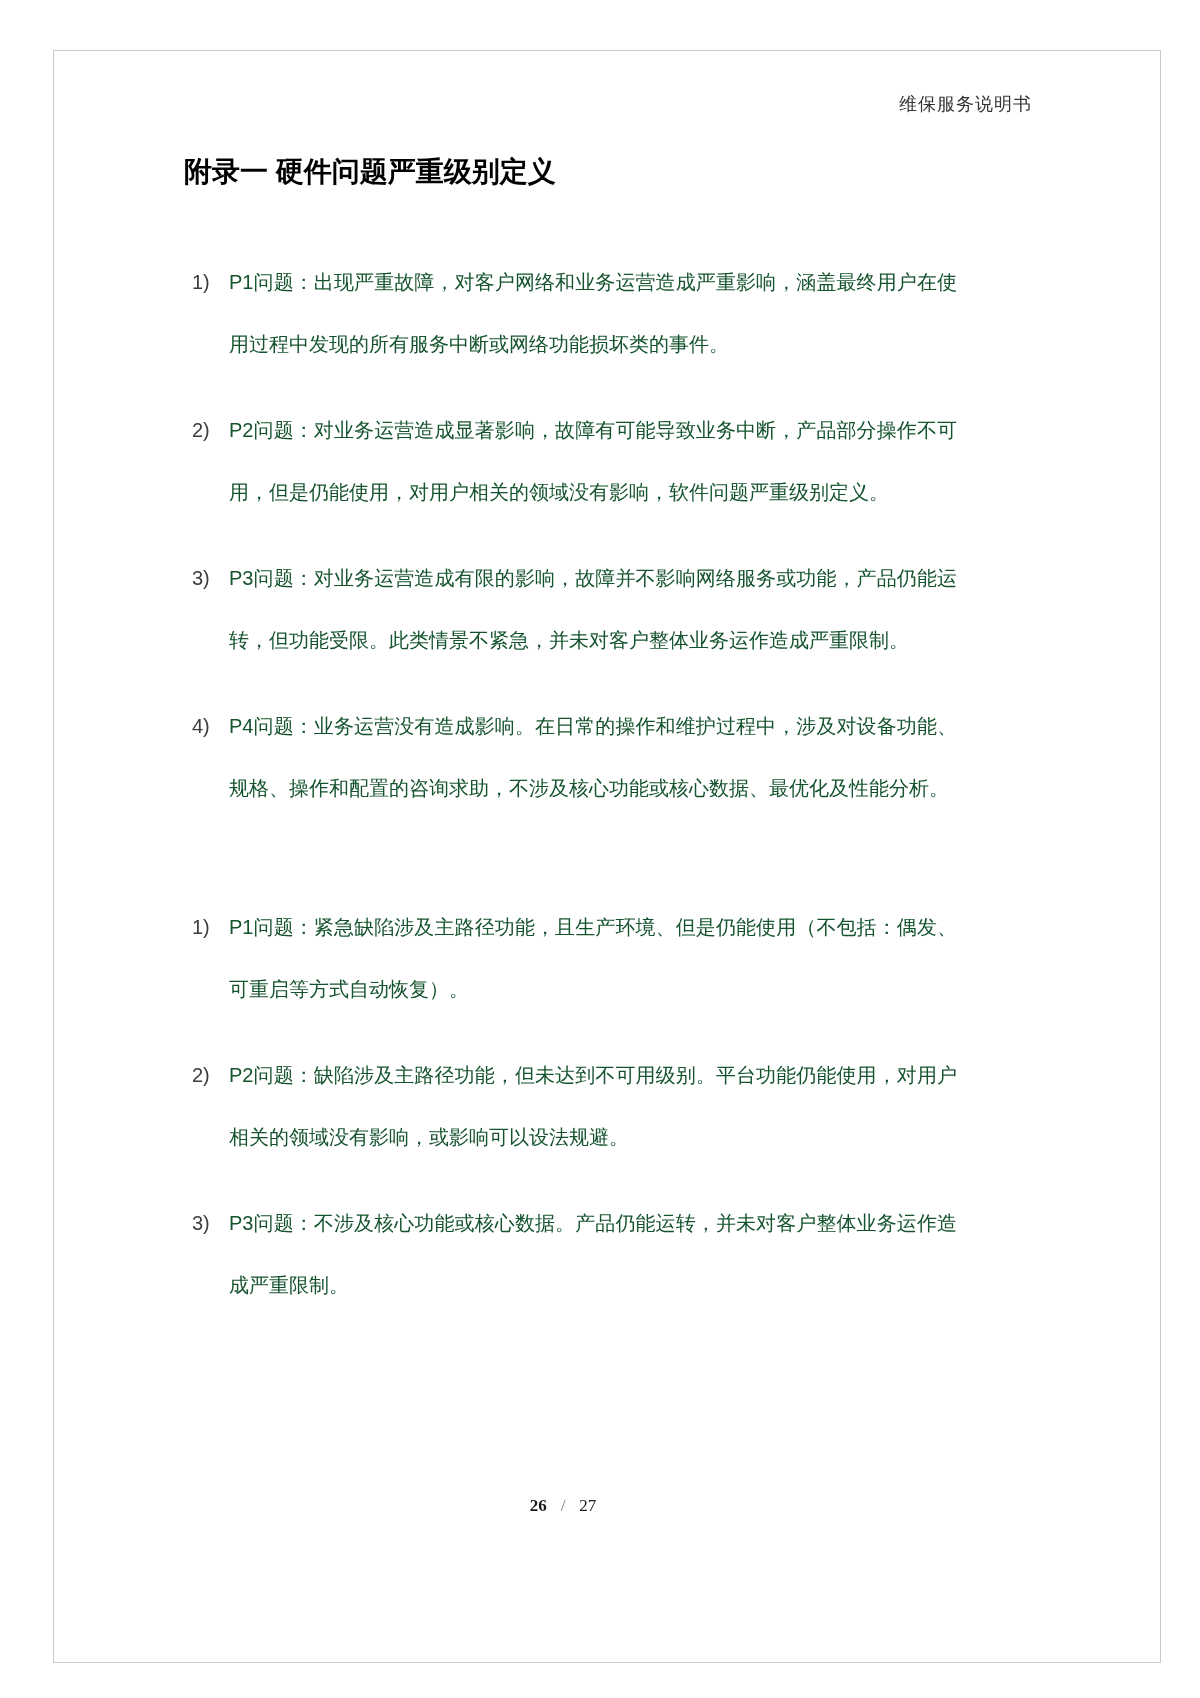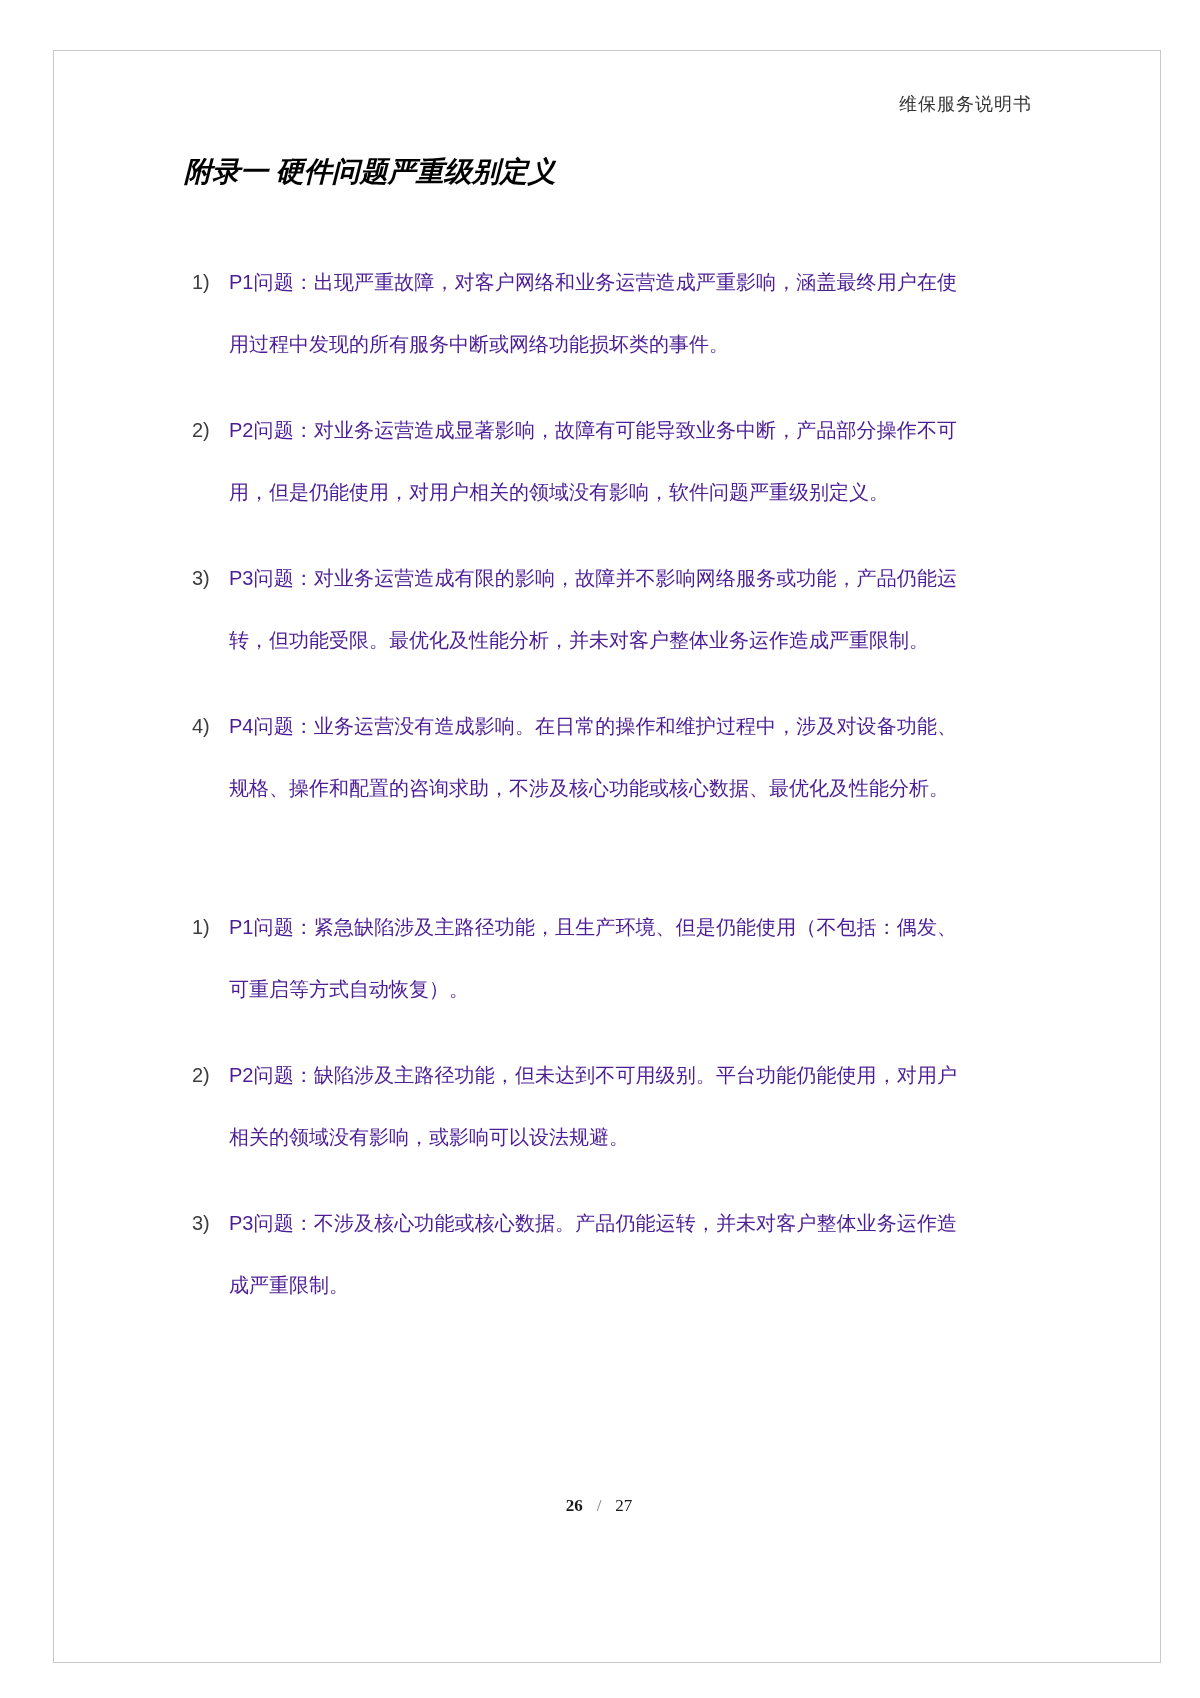"附录一 硬件问题严重级别定义" h1.sec1 { font-style: italic -> none }
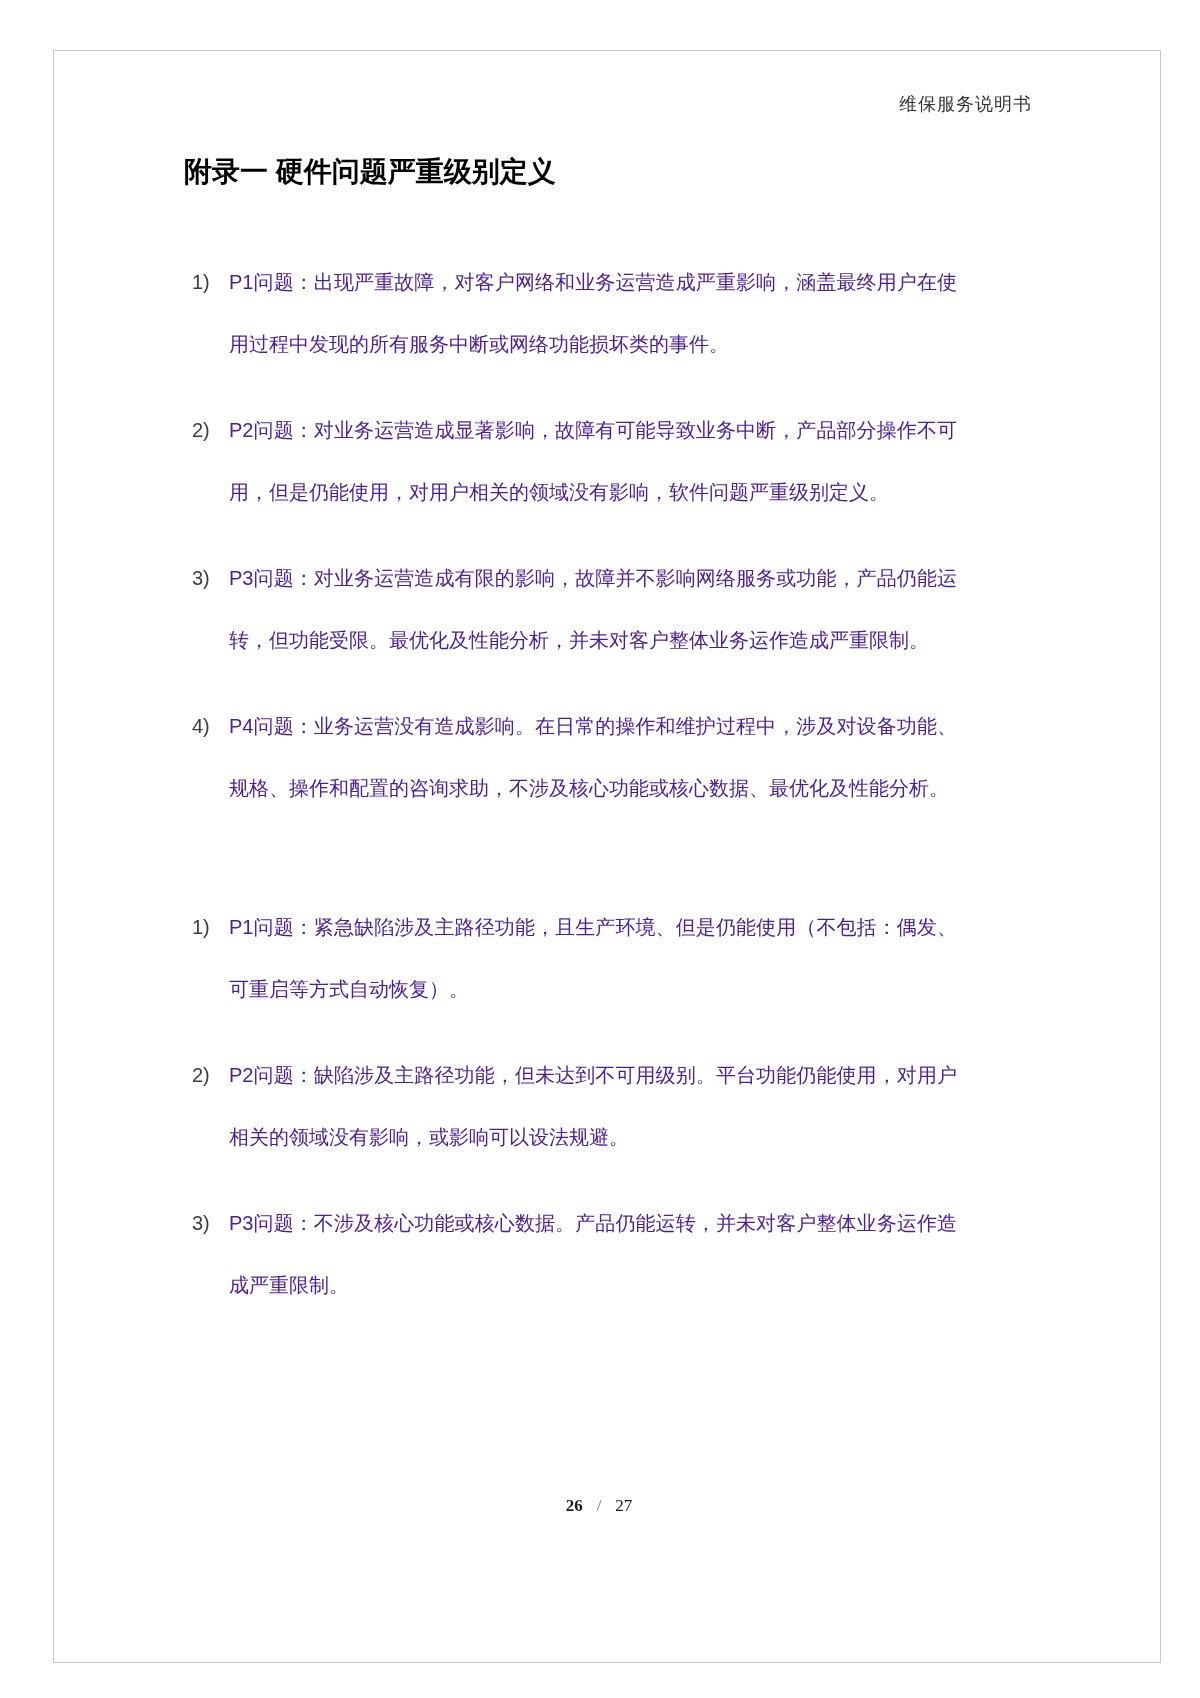"P1问题：出现严重故障，对客户网络和业务运营造成严重影响，涵盖最终用户在使用过程" .item .txt { color: #4c1d95 -> #14532d }
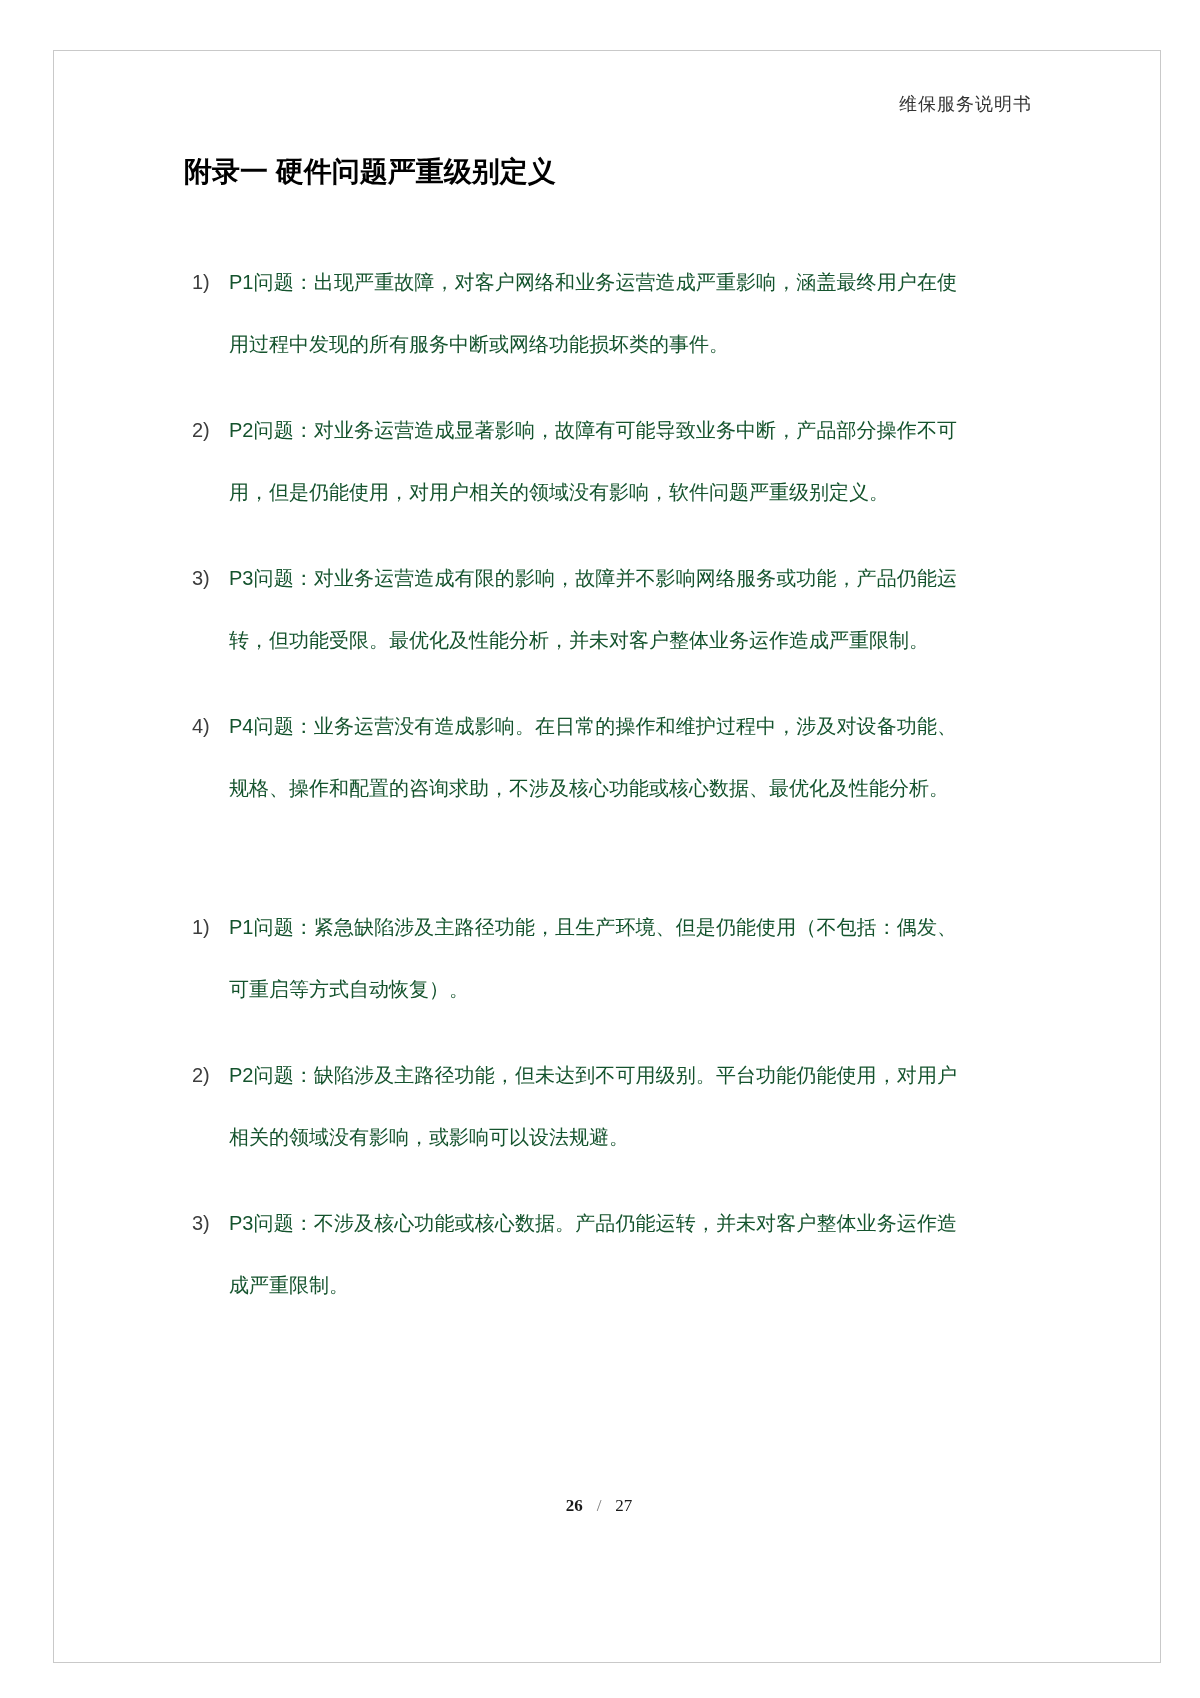"P3问题：对业务运营造成有限的影响，故障并不影响网络服务或功能，产品仍能运转，但" div.txt { text: 最优化及性能分析 -> 此类情景不紧急 }
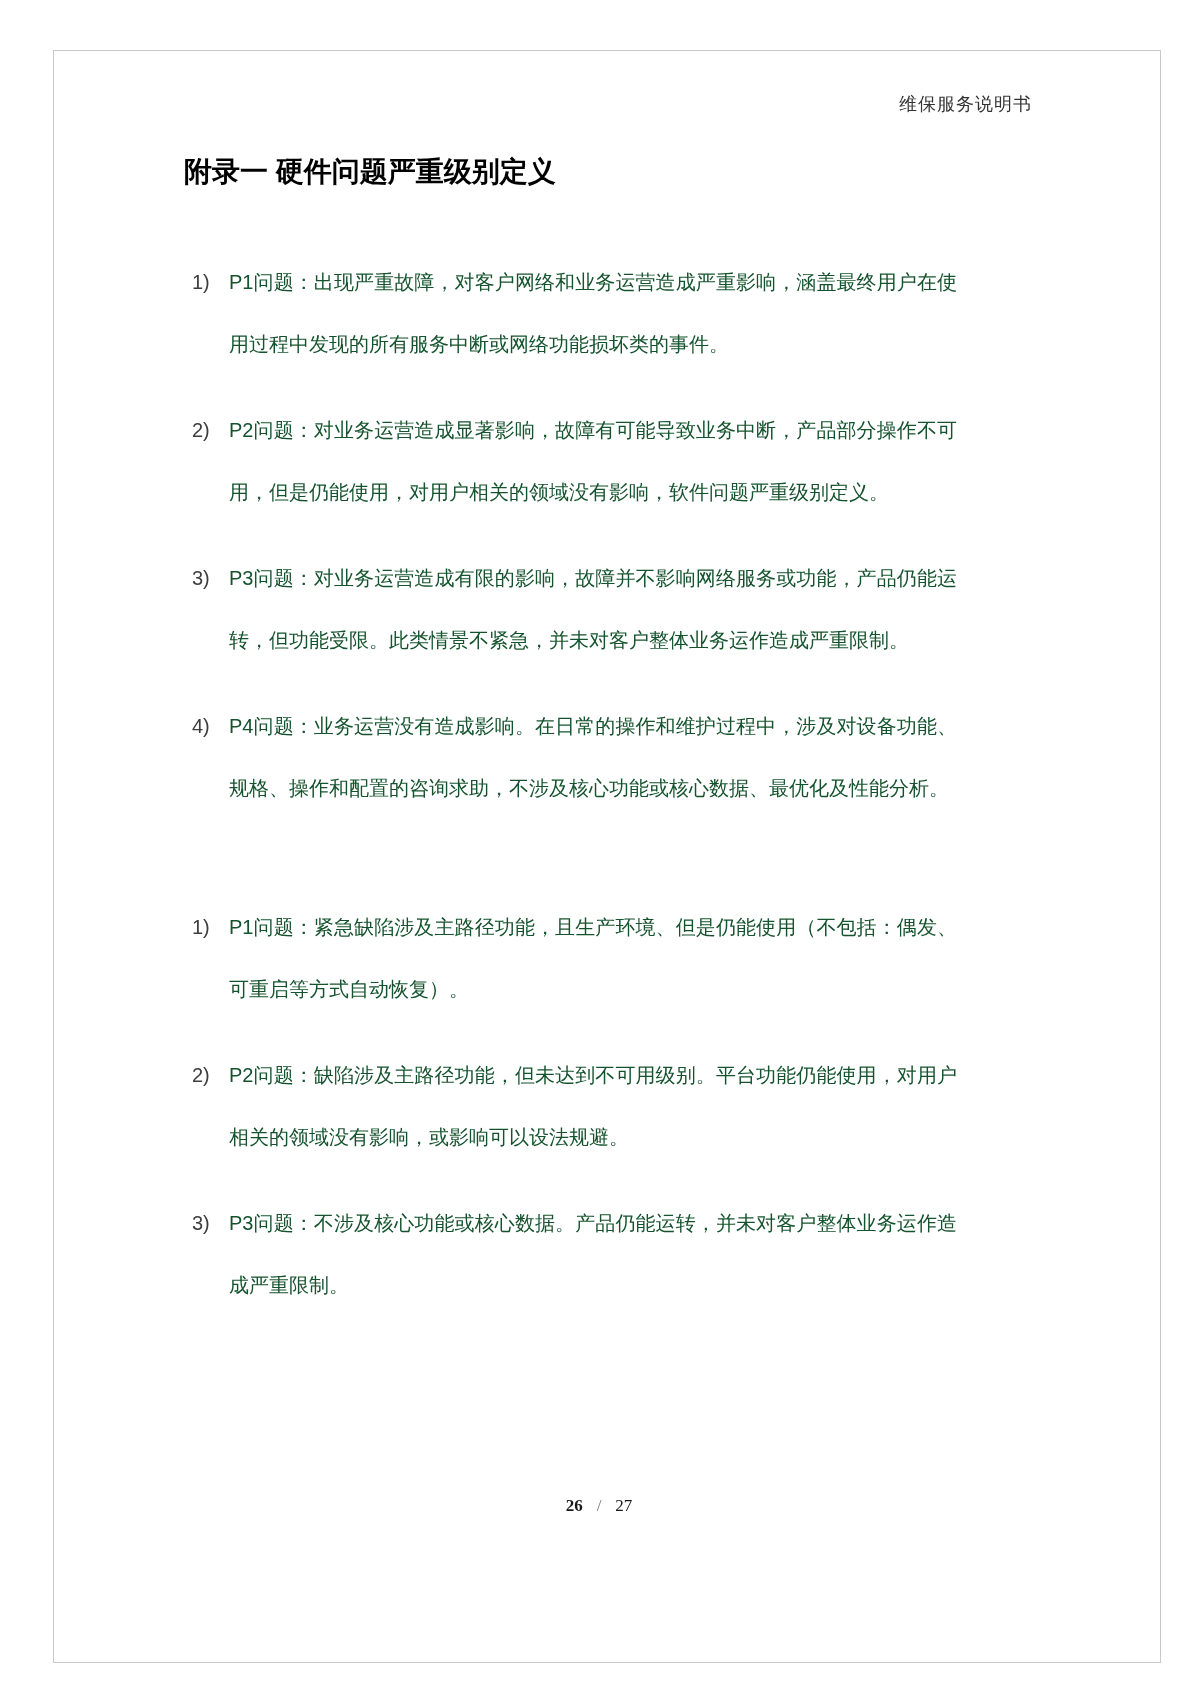"26 / 27" .footer { margin-left: 36px -> none }
